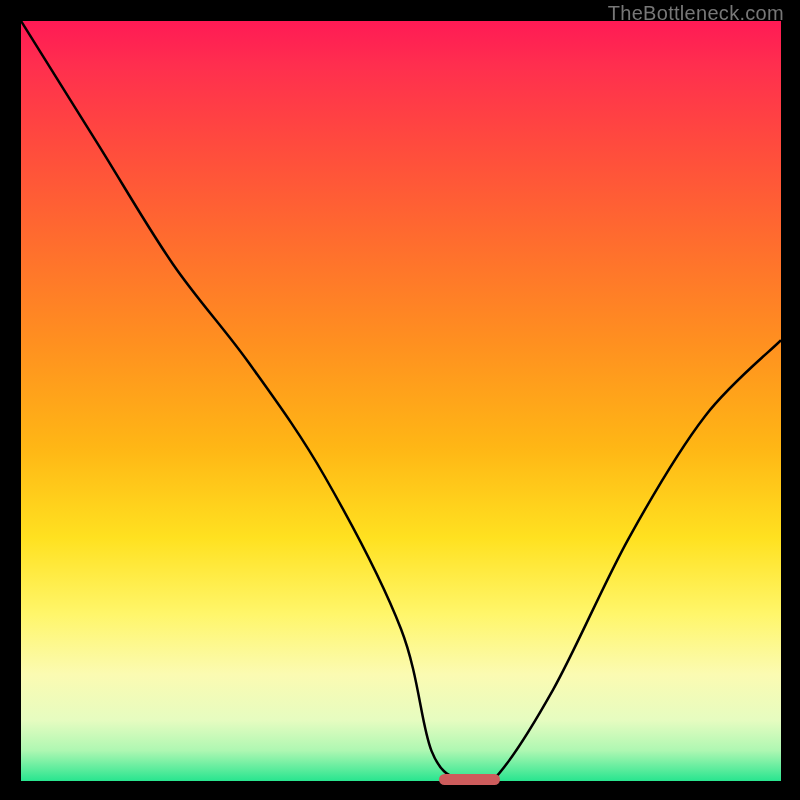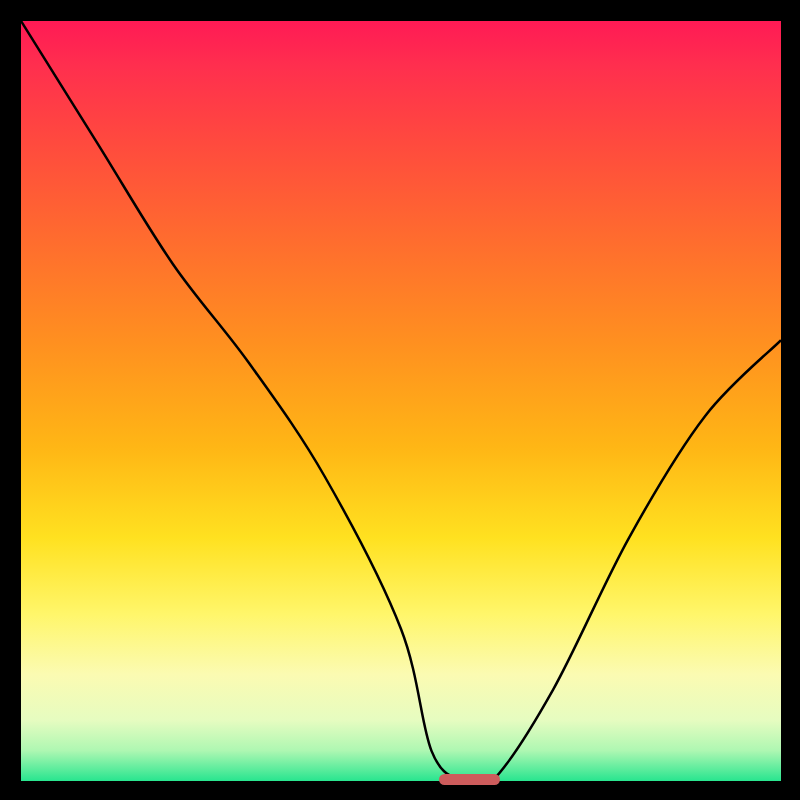"TheBottleneck.com" div.watermark { html: none -> <div>TheBottleneck.com</div> }
